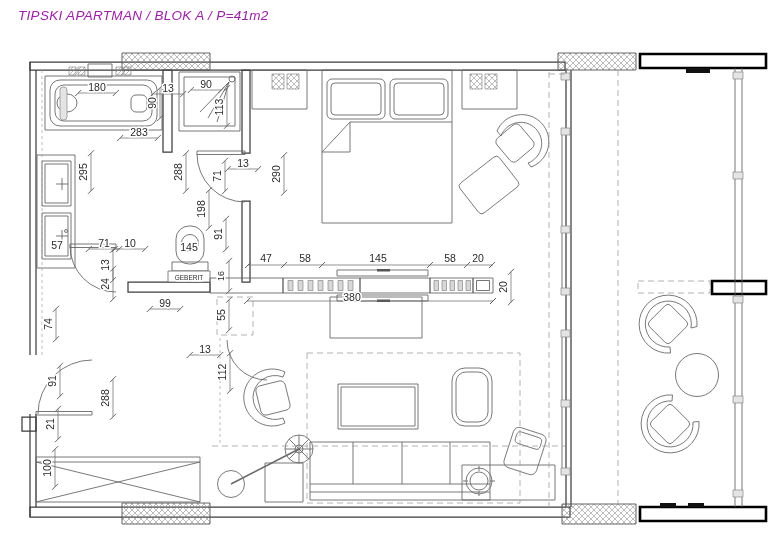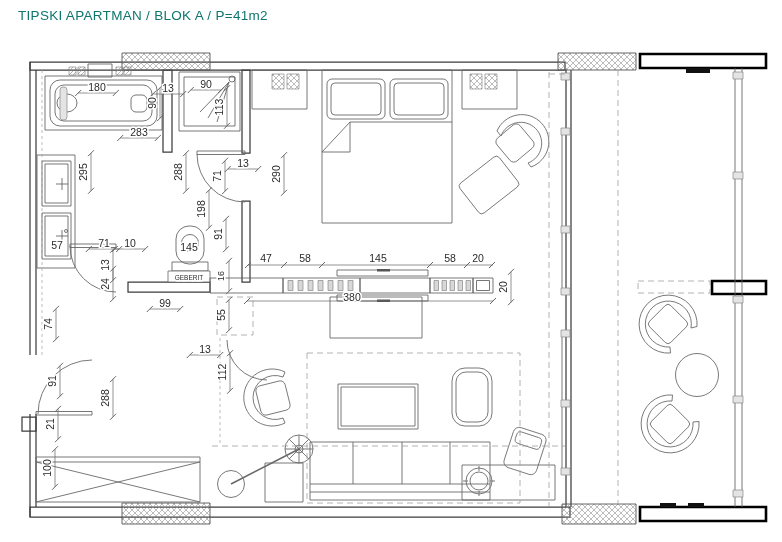"TIPSKI APARTMAN / BLOK A" #title { color: #0f766e -> #a21caf; font-style: none -> italic }
